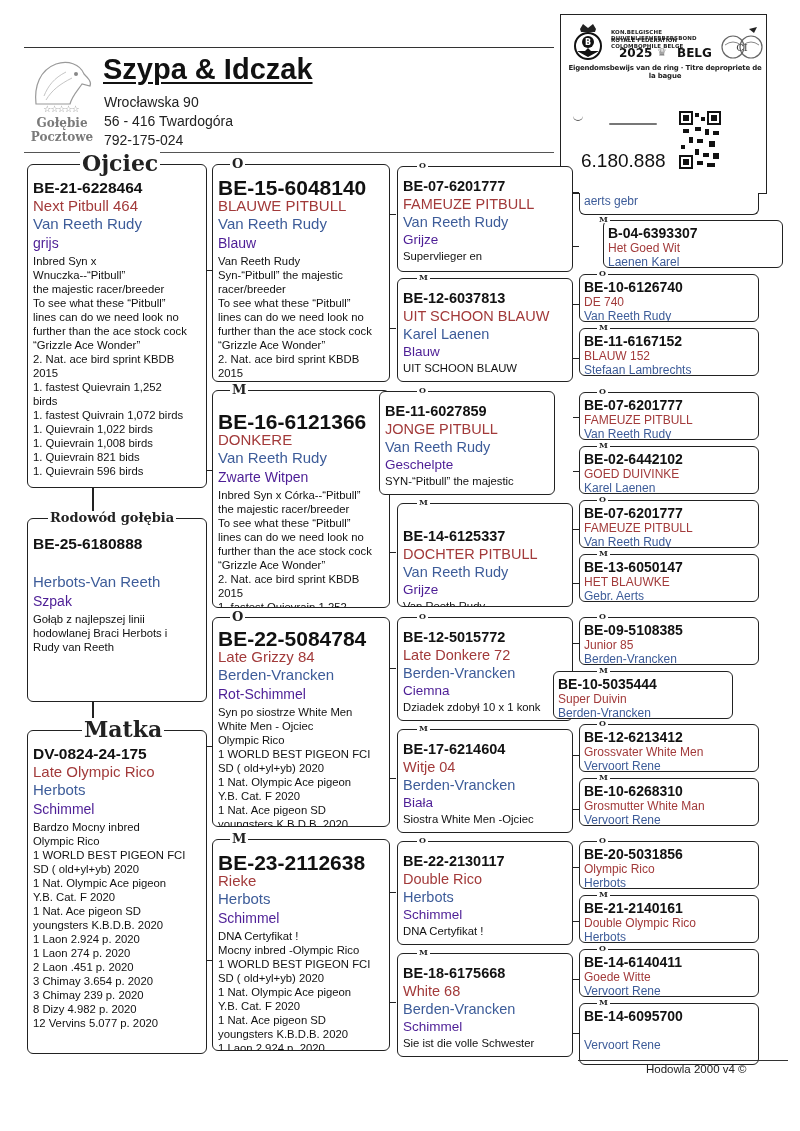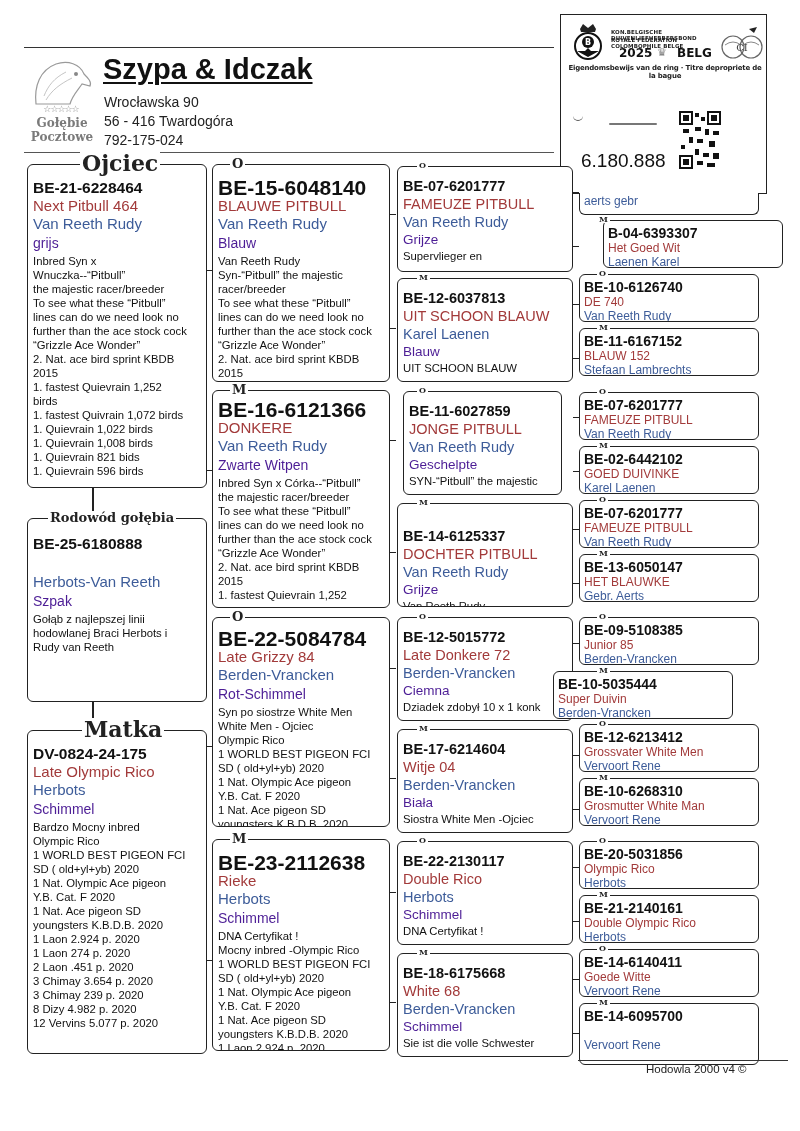"BE-16-6121366" div.ring { margin-top: 8px -> 20px }
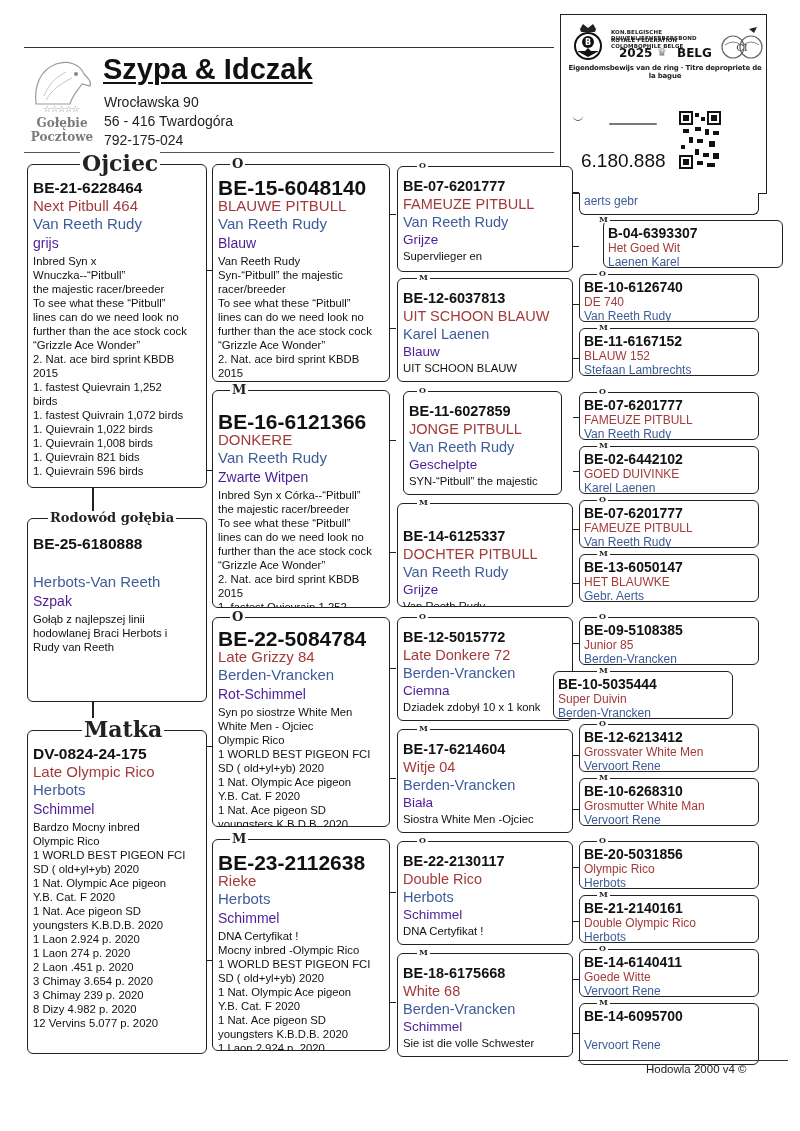"BE-11-6027859" div.box { left: 403px -> 379px; width: 159px -> 176px }
